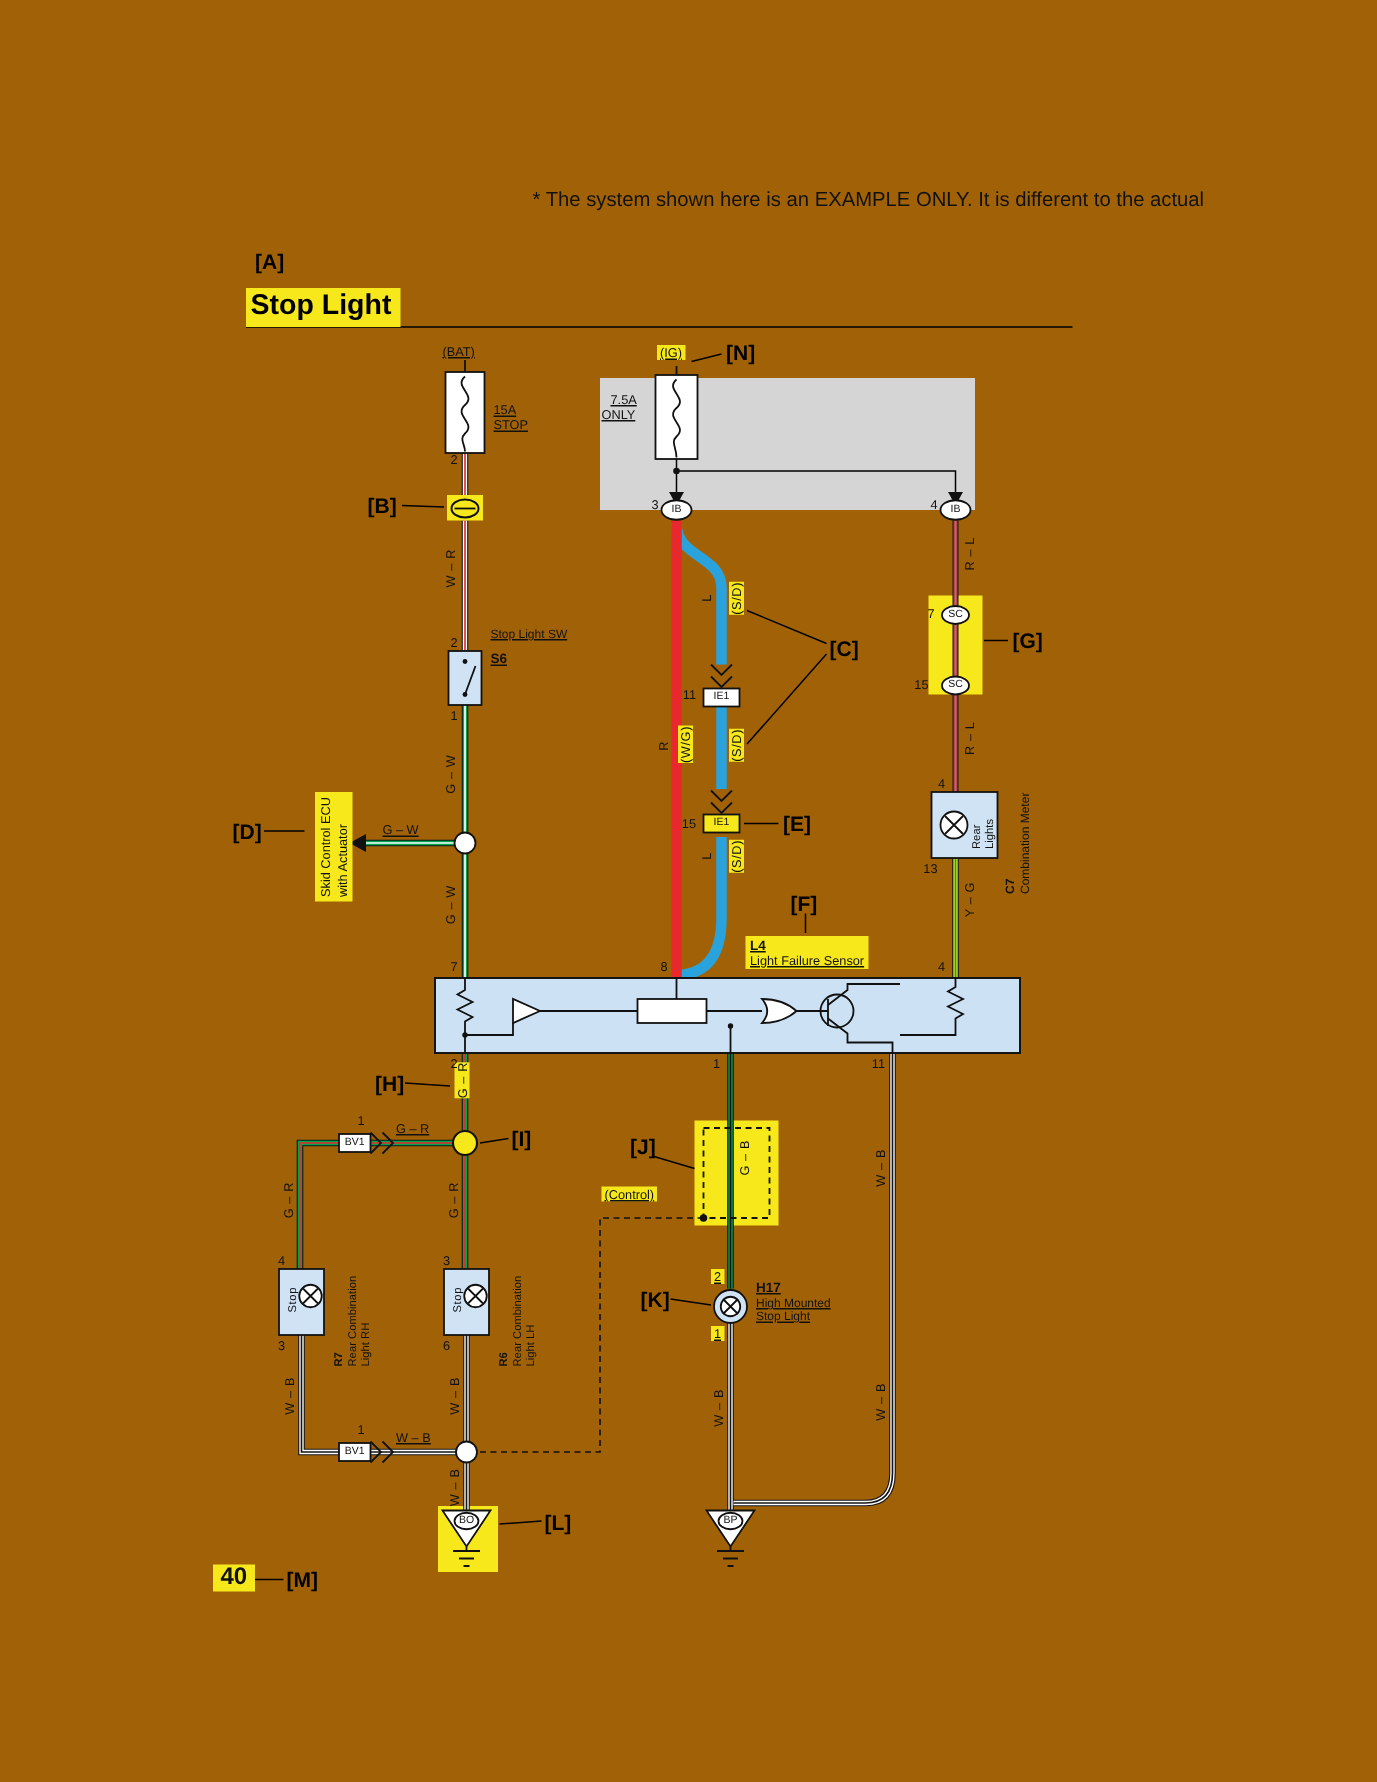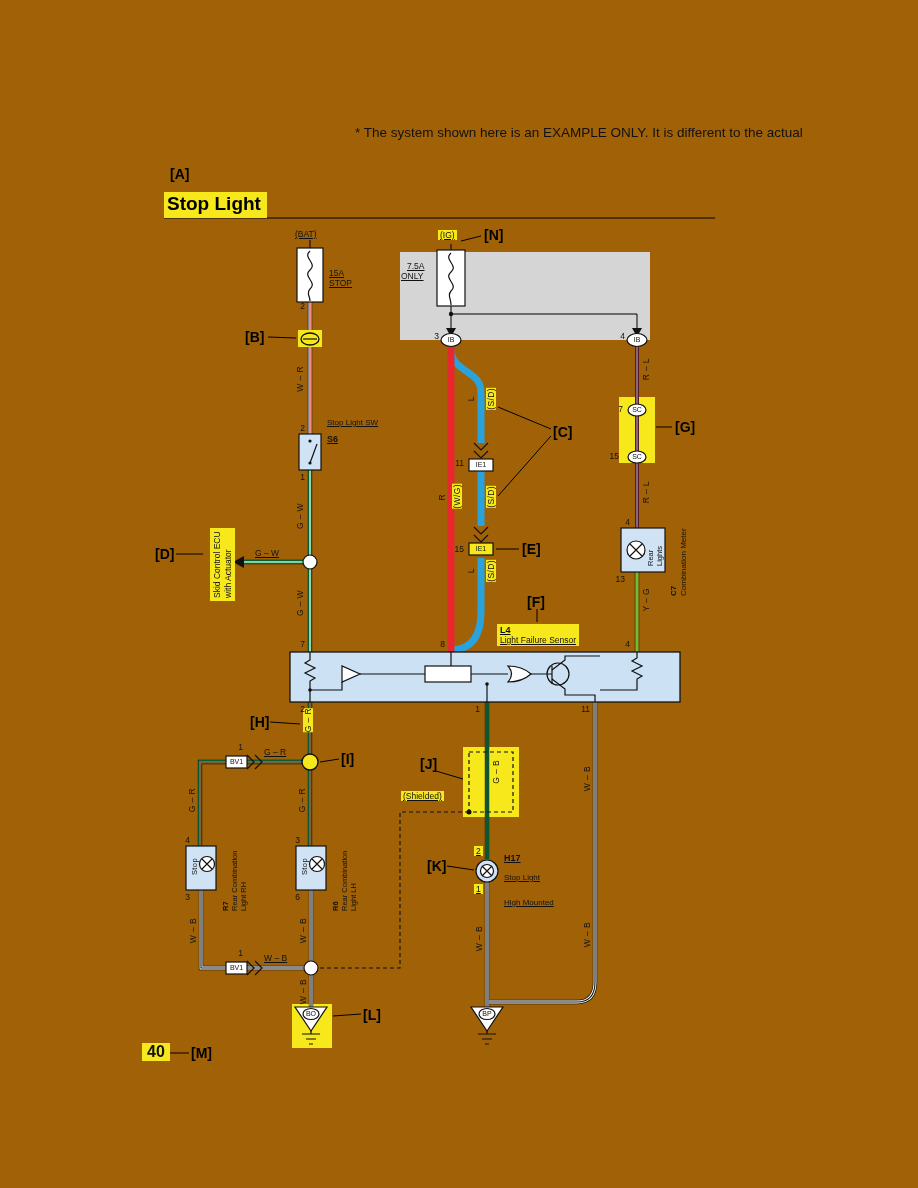"(Shielded)" div.lbl { text: Shielded -> Control }
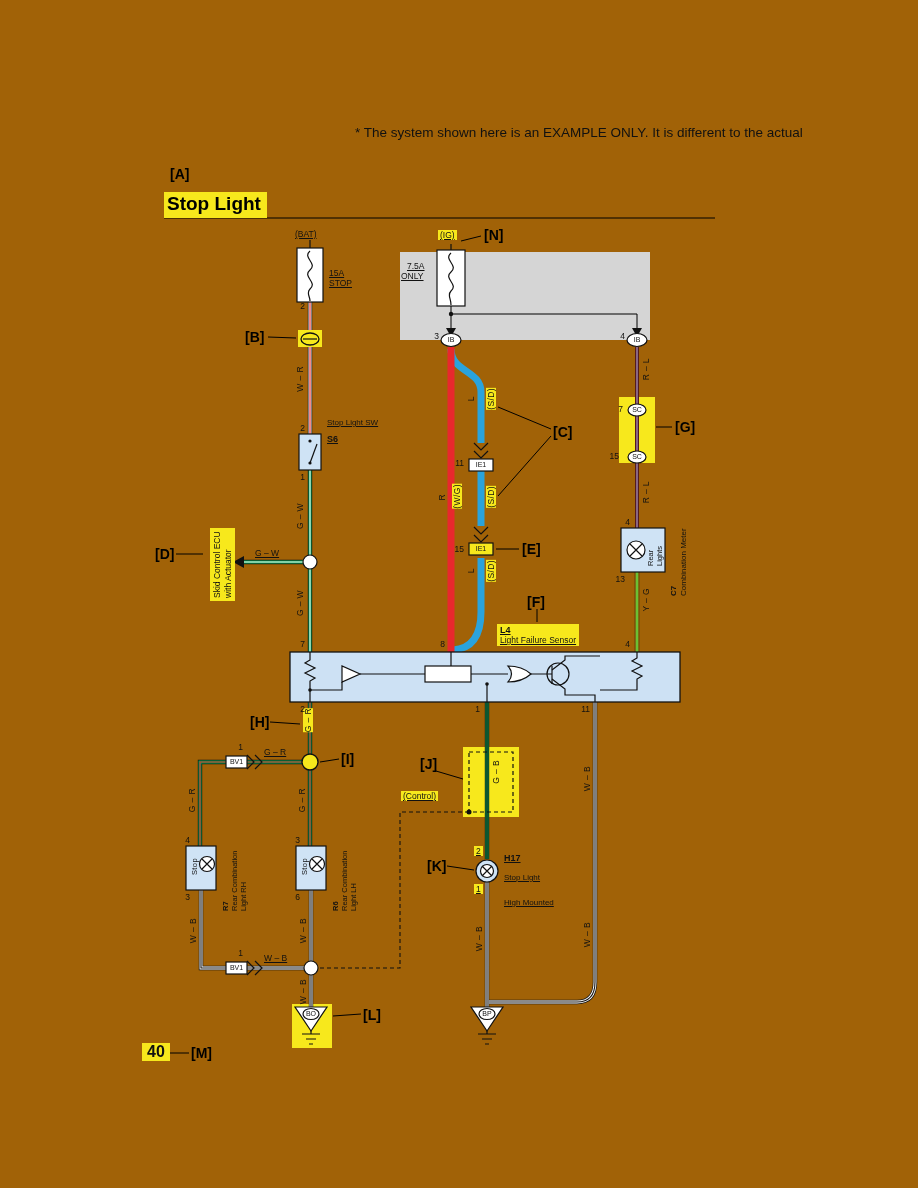"High Mounted" div.lbl { top: 898px -> 864px }
